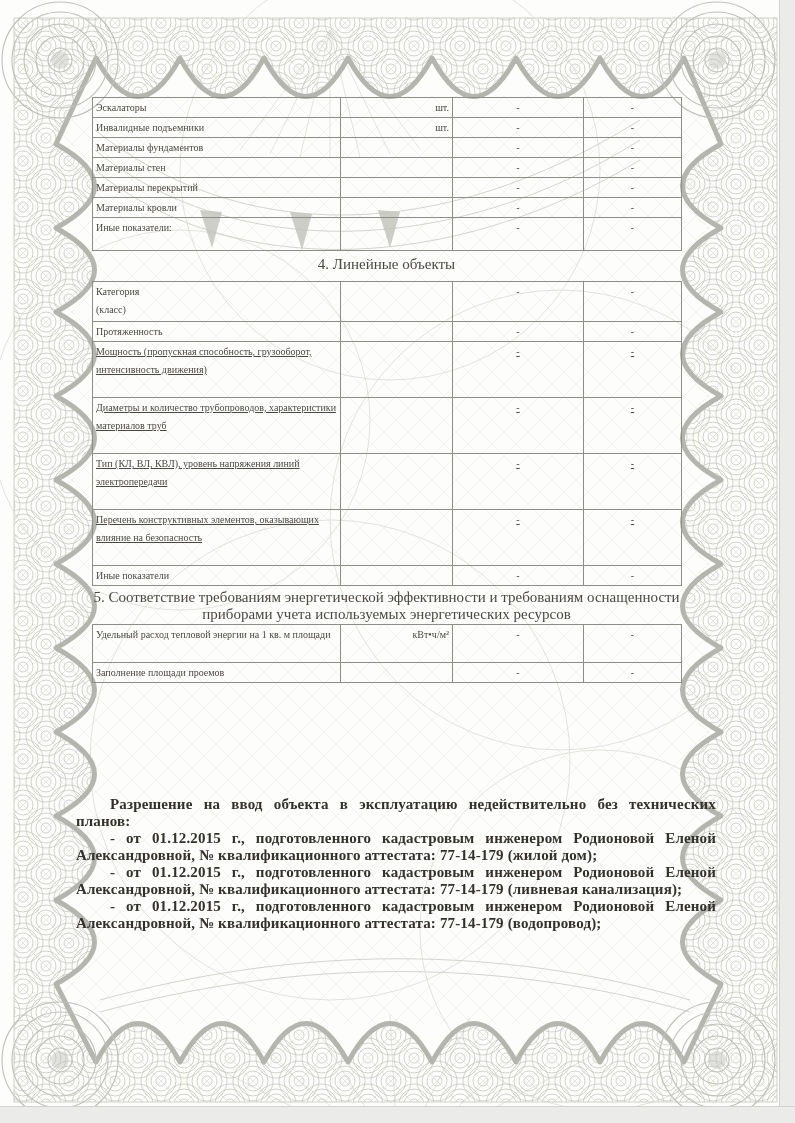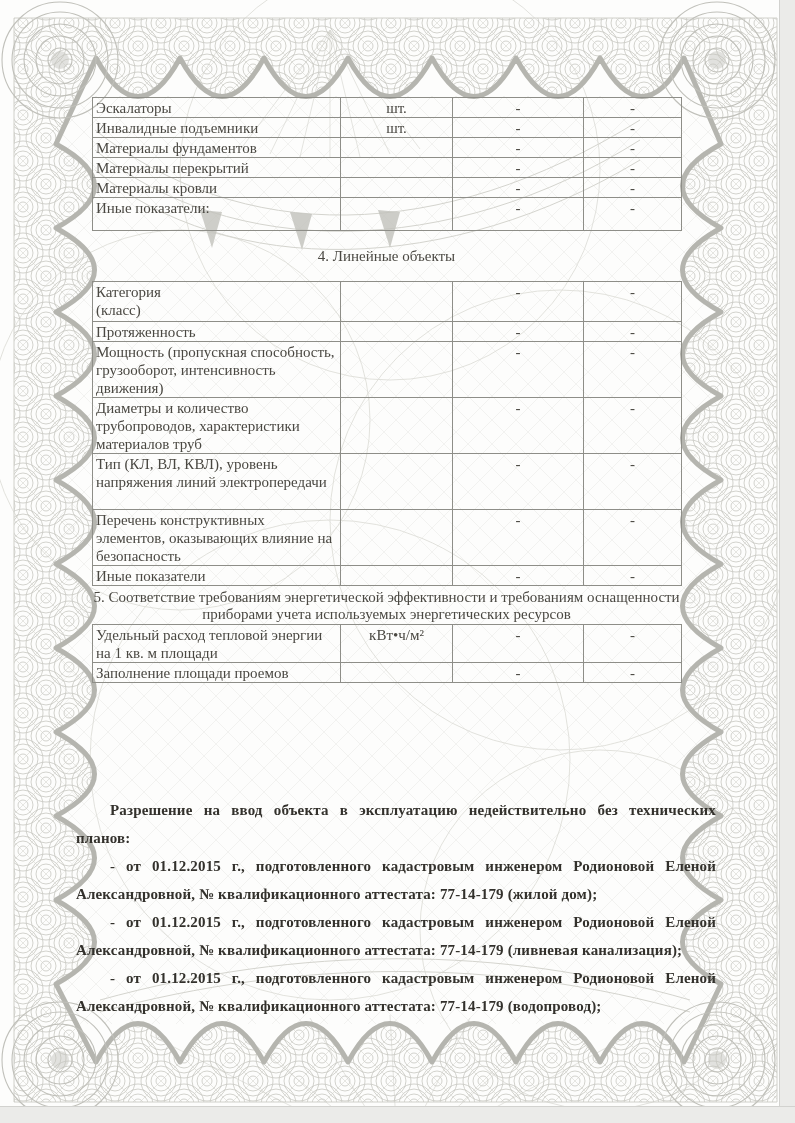"Эскалаторы" table.grid { font-size: 15px -> 10px }
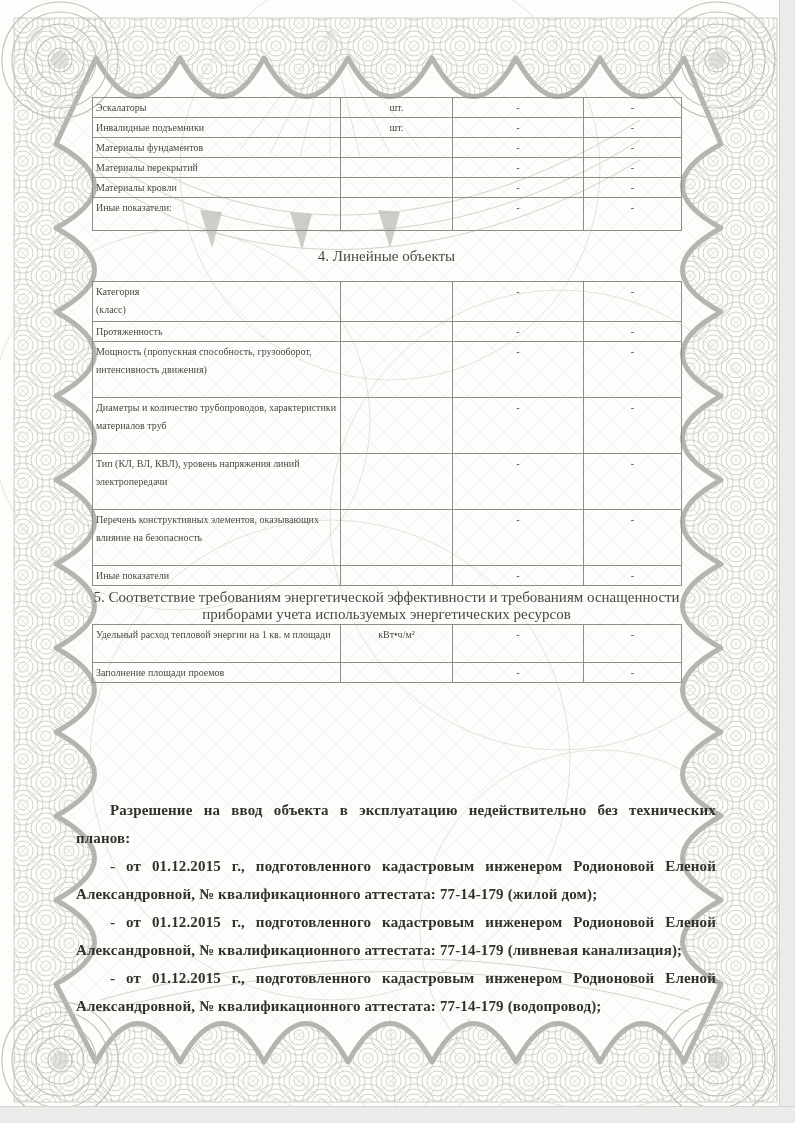"шт." td.unit { text-align: center -> right }
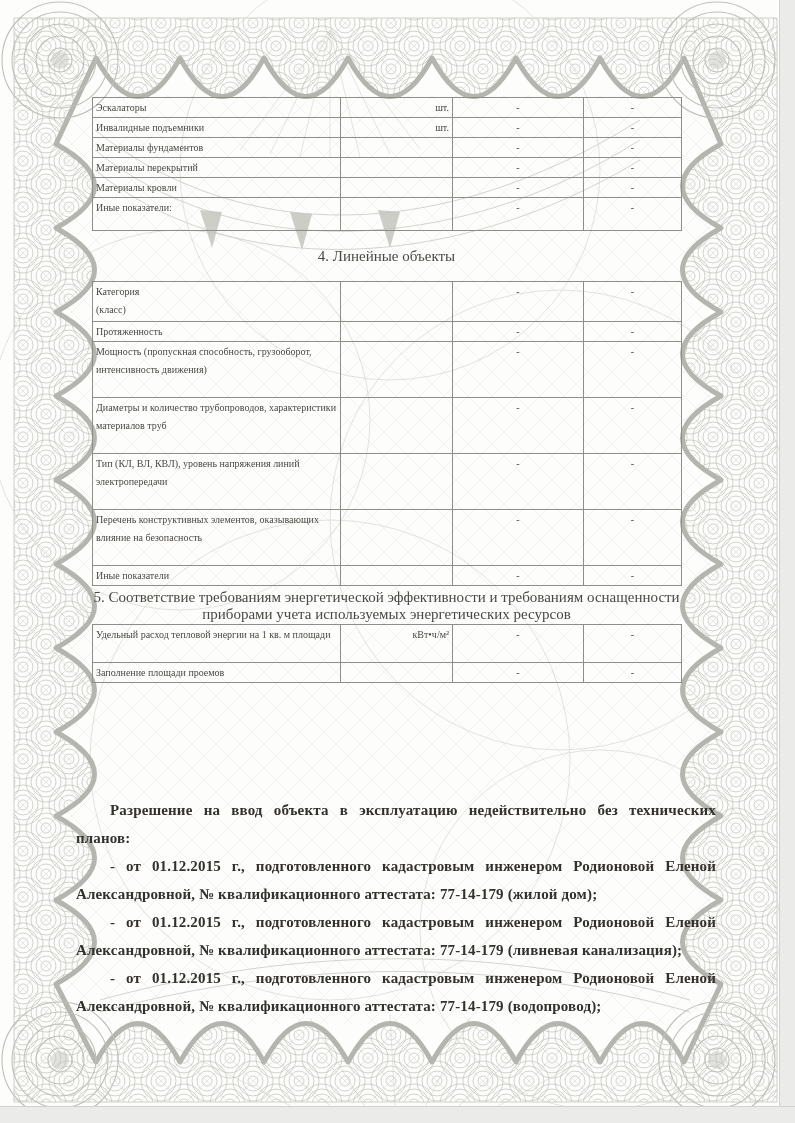"Материалы стен" tr.r4 { html: none -> <tr> <td>Материалы стен</td> <td></td> <td>-</td> <td>-</td> </tr> }
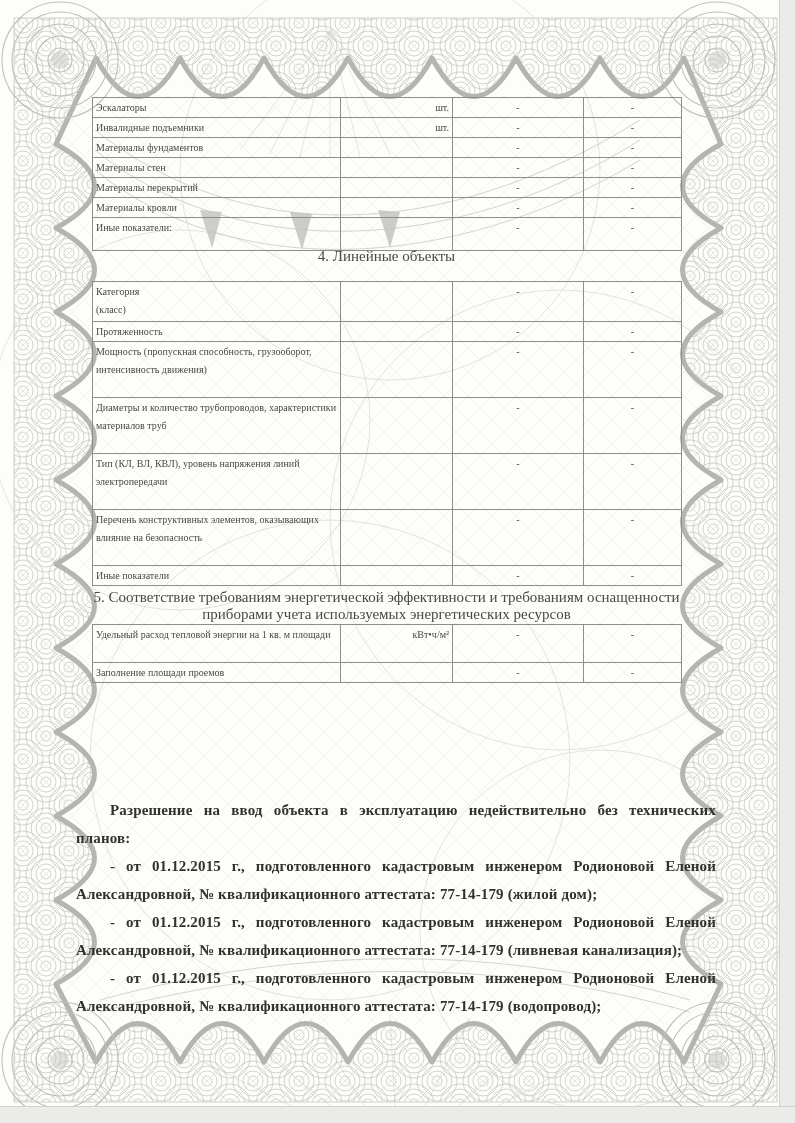"4. Линейные объекты" .sec-h.h4 { top: 248px -> 256px }
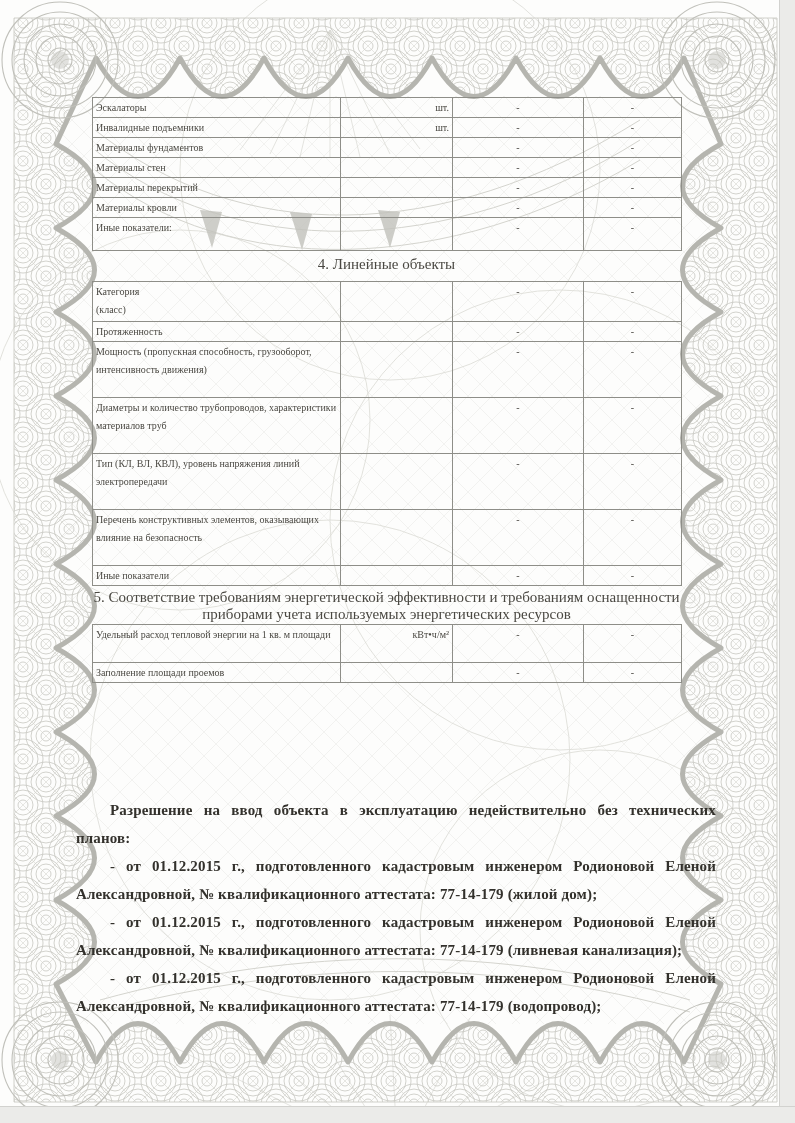"Мощность (пропускная способность," .t2 tr.r3, .t2 tr.r4, .t2 tr.r5, .t2 tr.r6 { text-decoration: none -> underline }
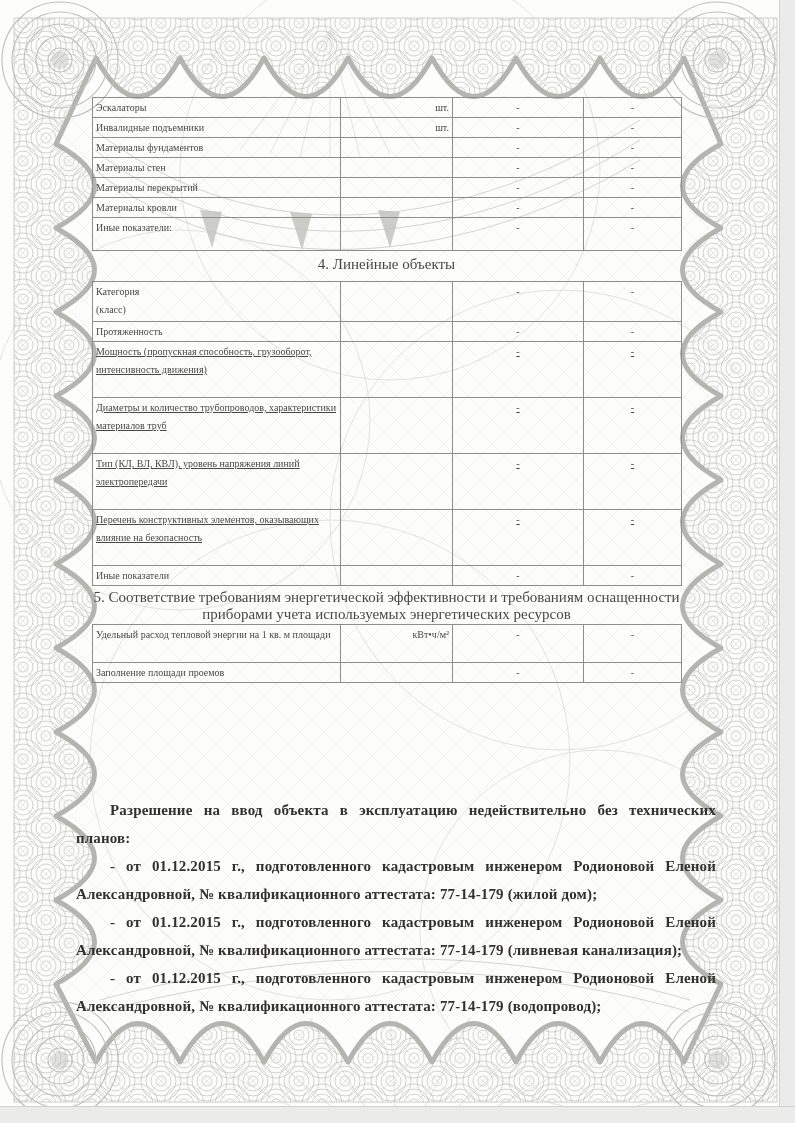"Разрешение на ввод объекта в" .footer p { line-height: 28px -> 17px }
